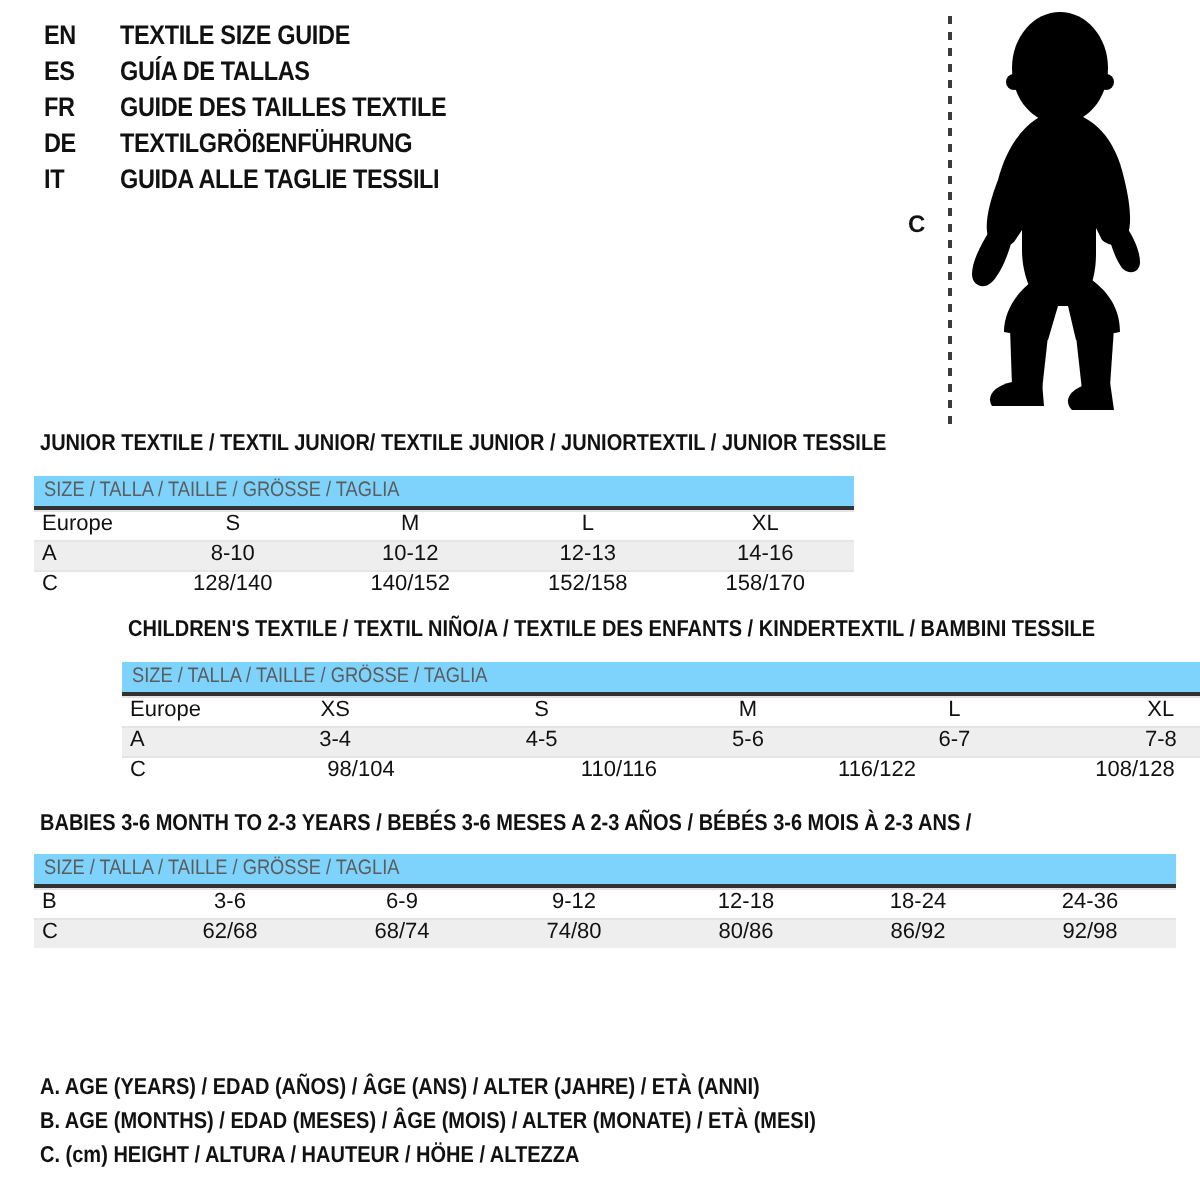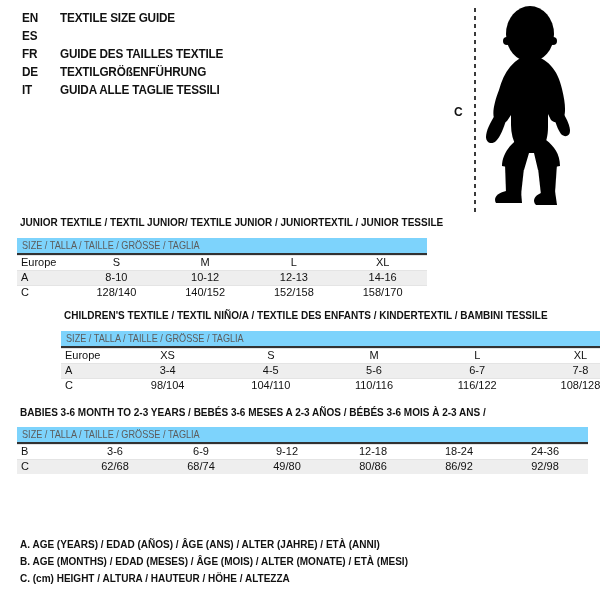"GUÍA DE TALLAS" span.lbl { html: none -> <span><span>GUÍA DE TALLAS</span></span> }
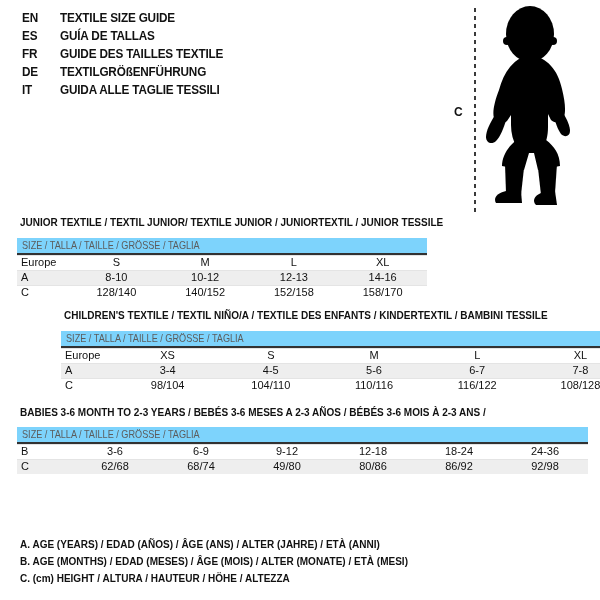"104/110" span.cell { html: <span>104/110</span> -> none }
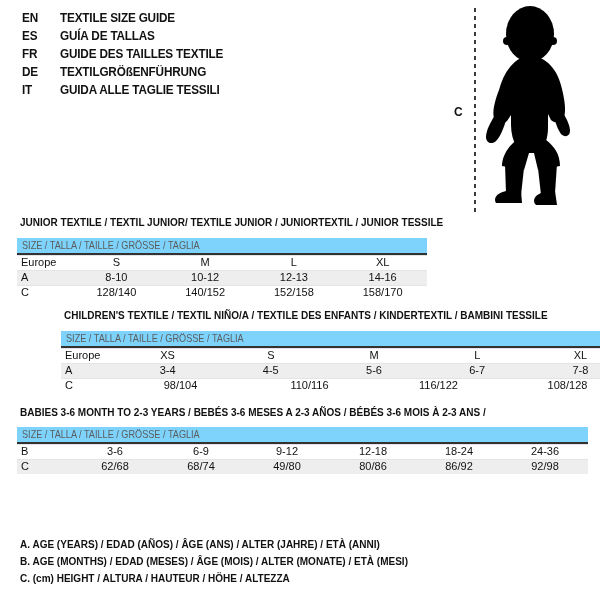"49/80" span.cell { text: 49/80 -> 74/80 }
